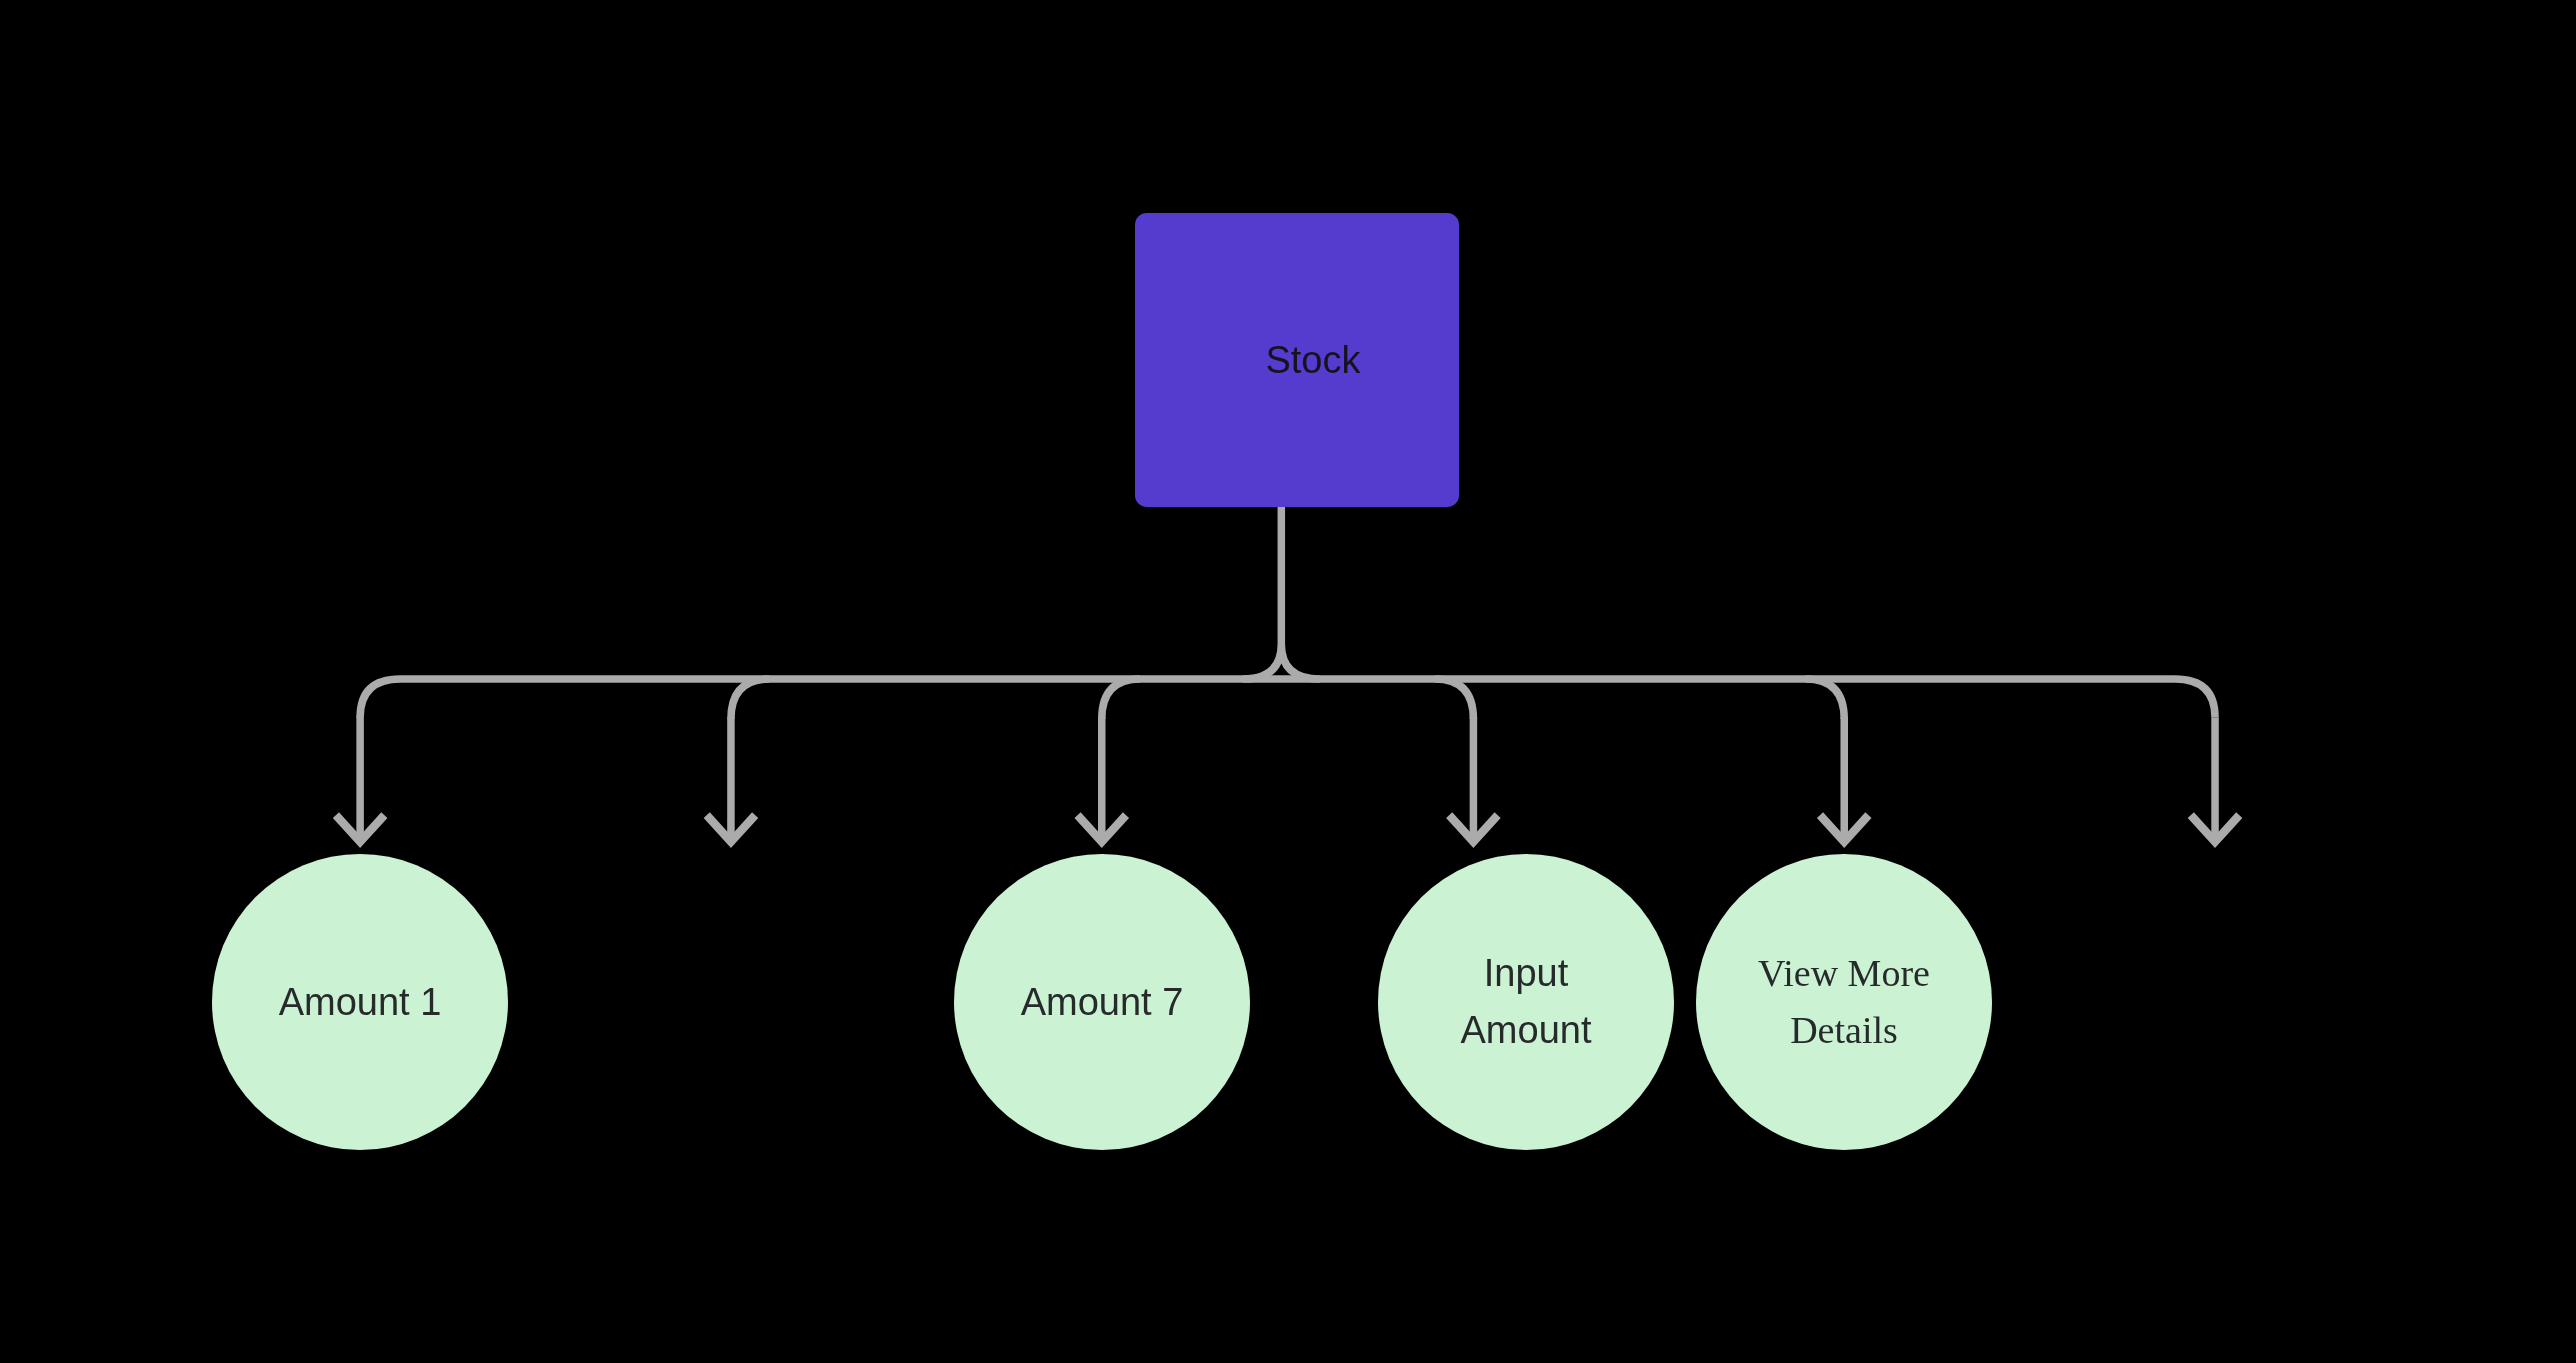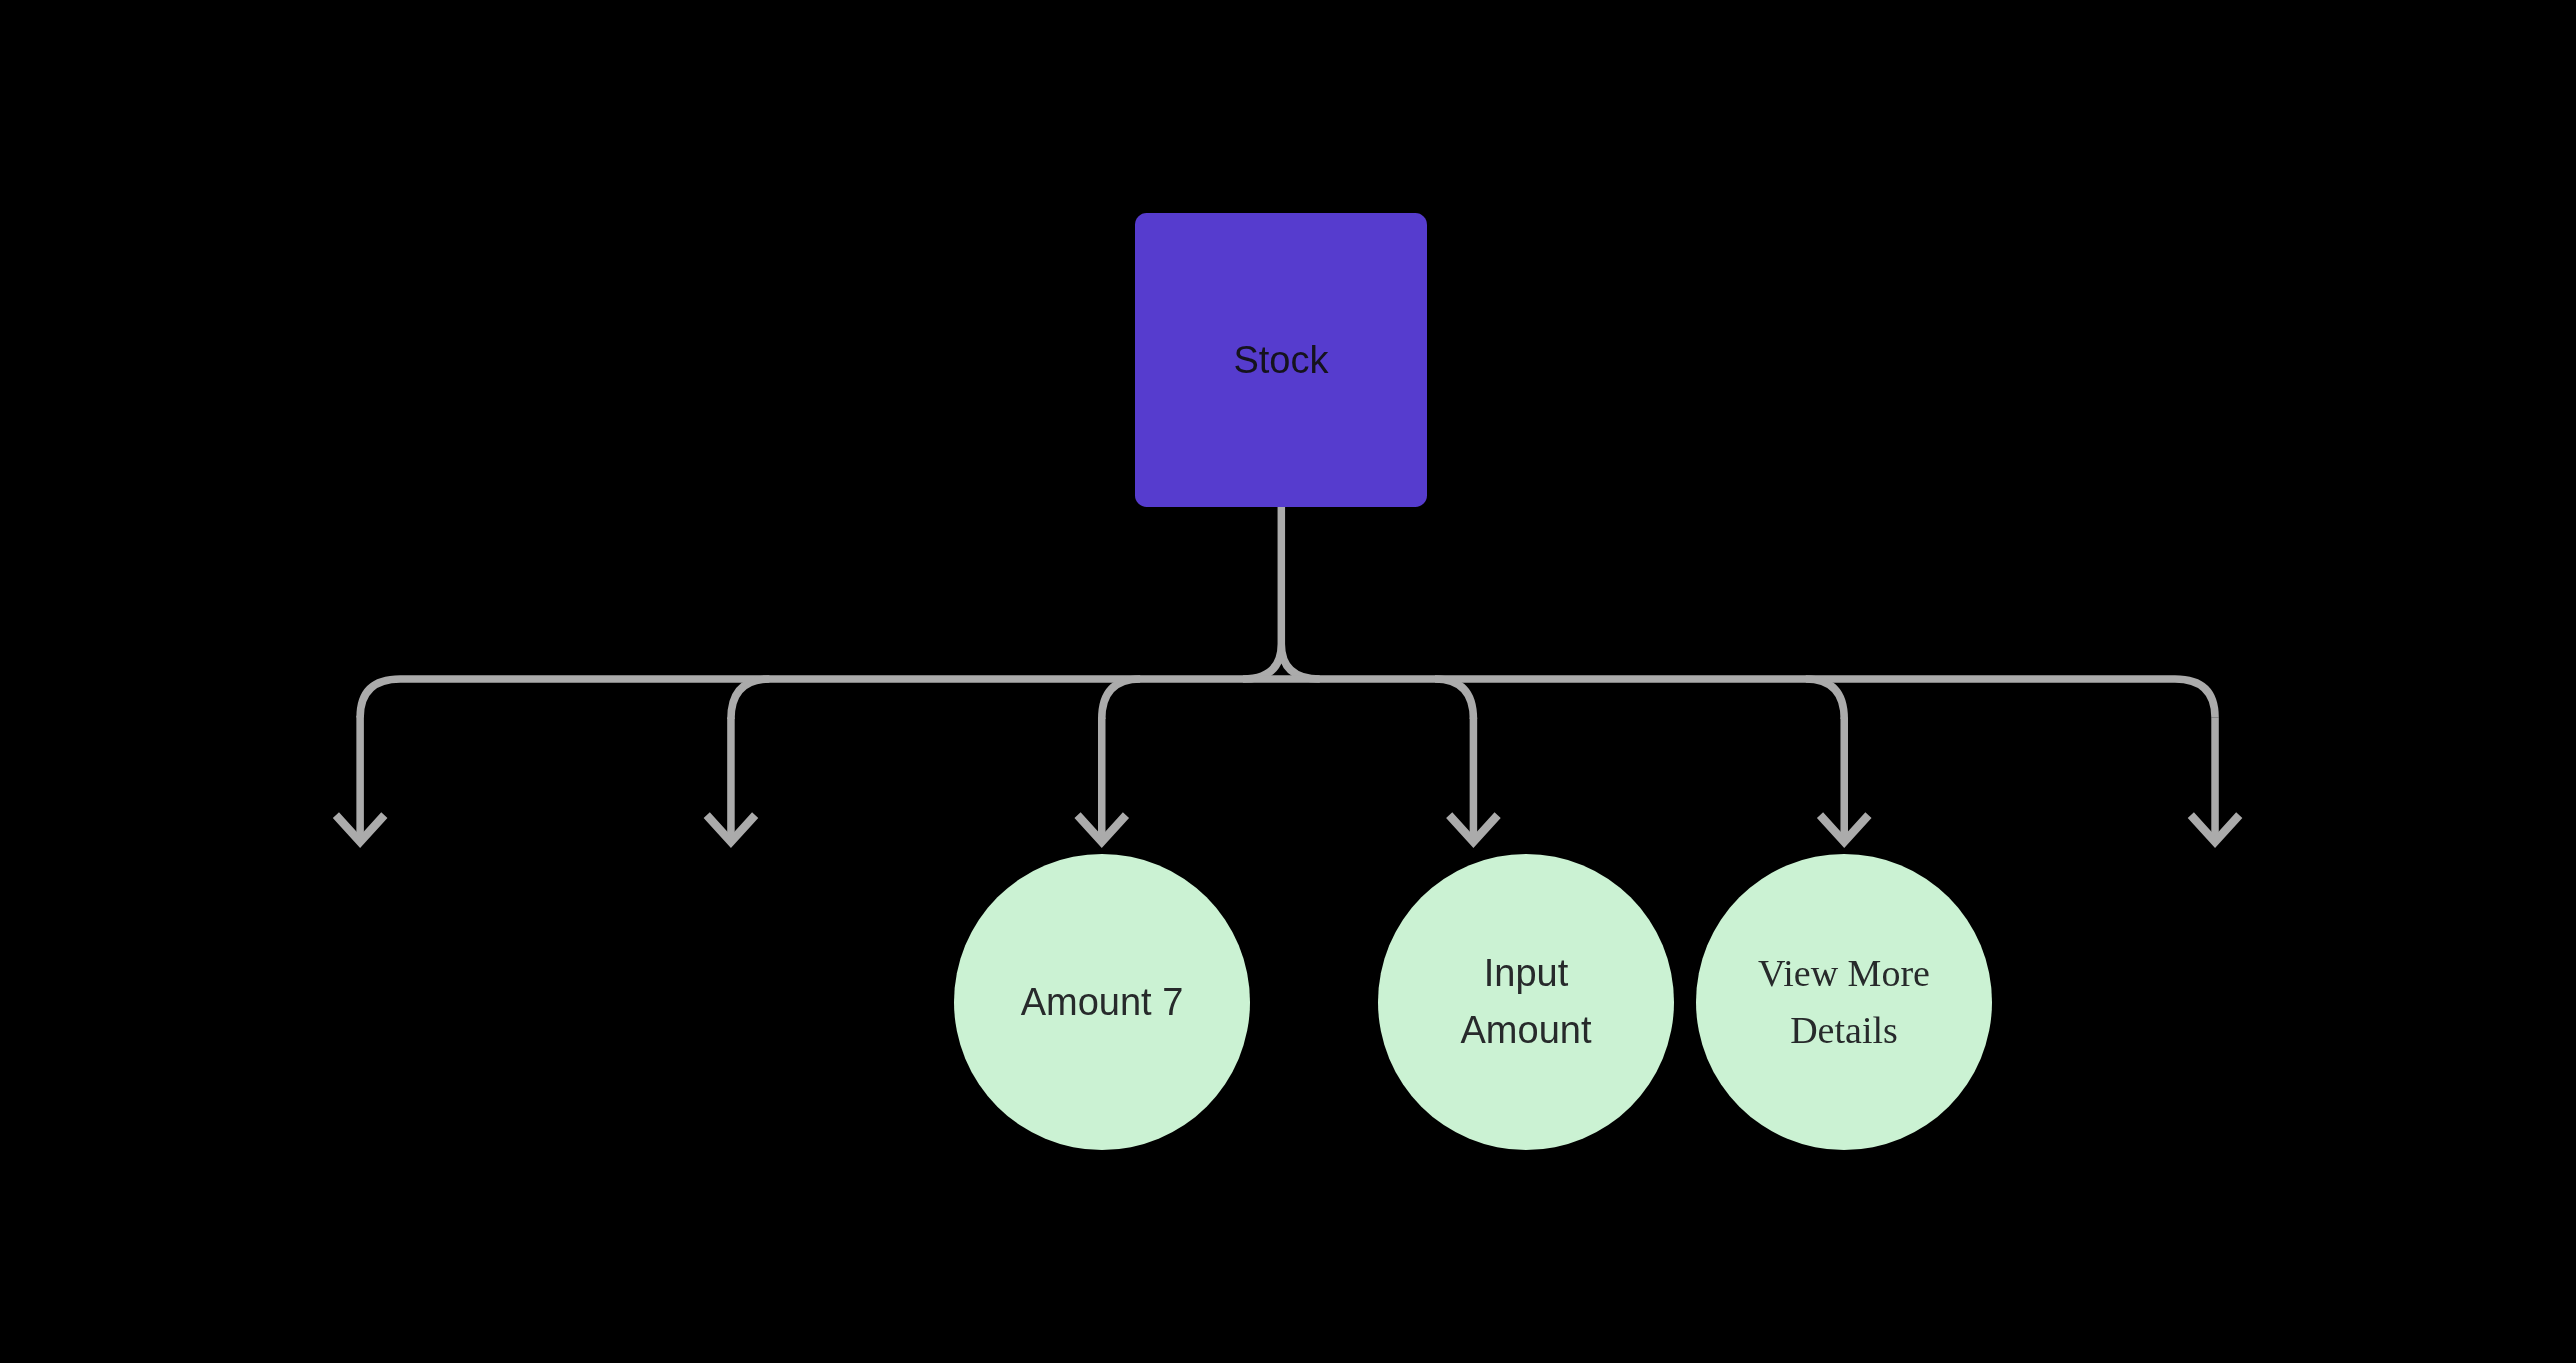"Stock" .node-square { padding-left: none -> 32px }
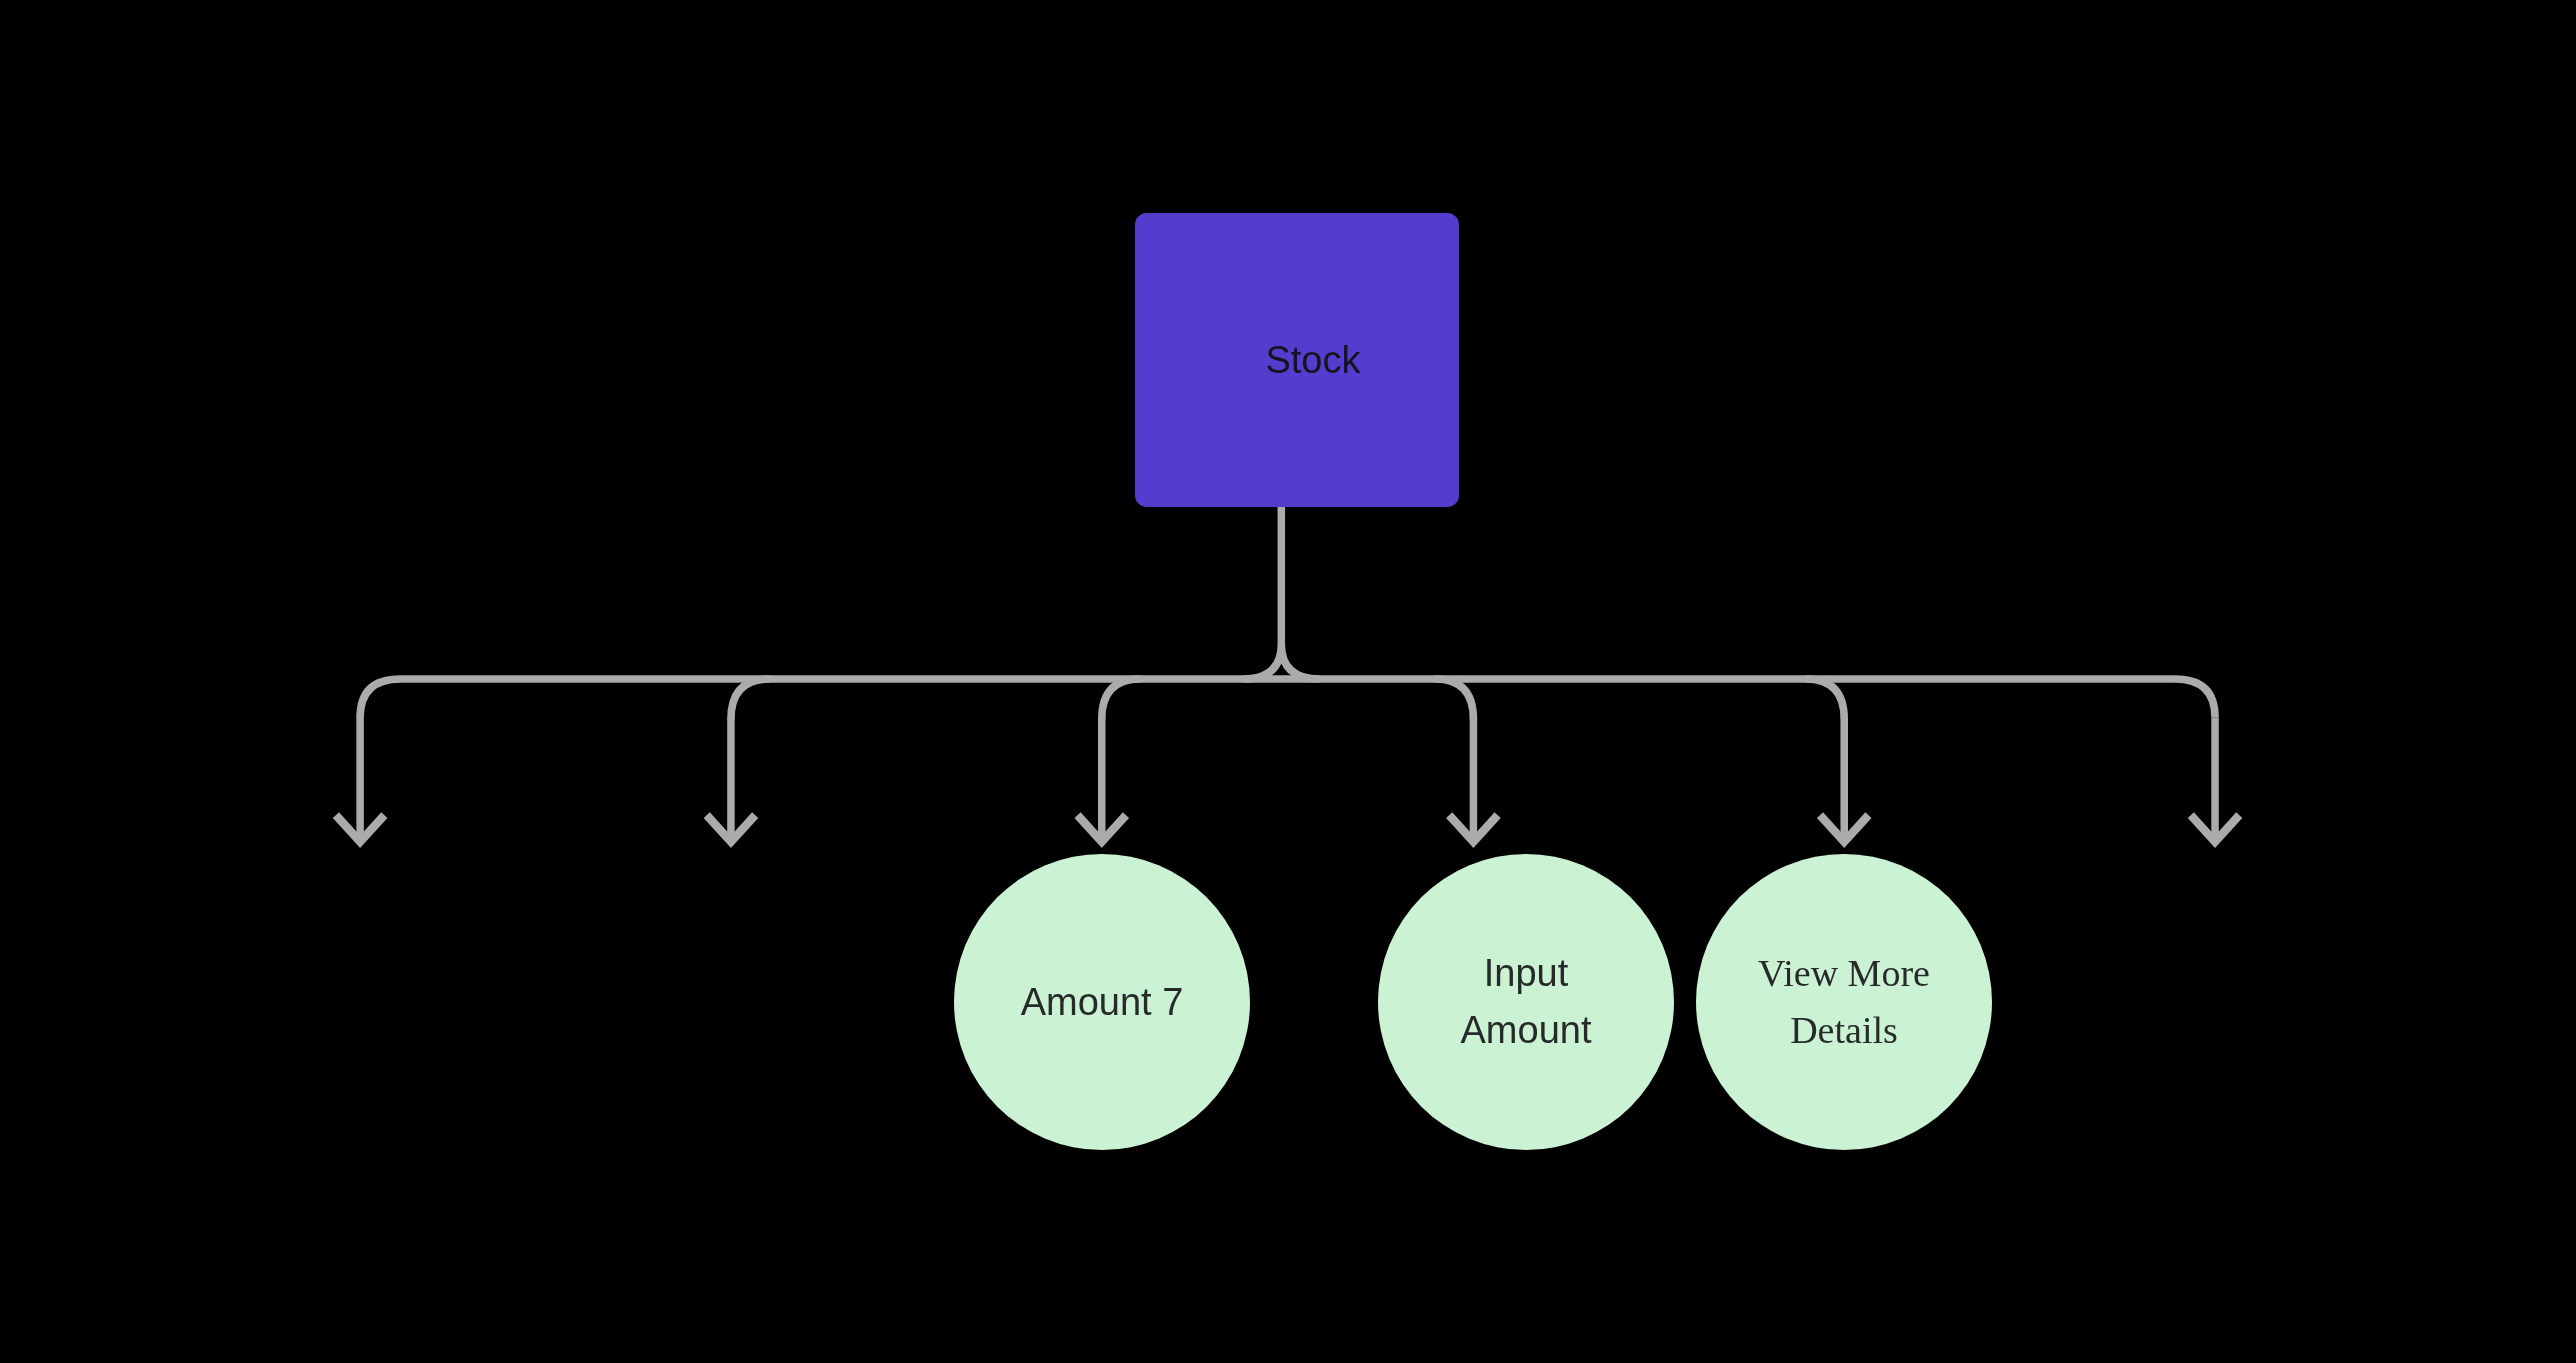"Amount 1" div.node-circle { html: none -> <div> <span>Amount 1</span> </div> }
